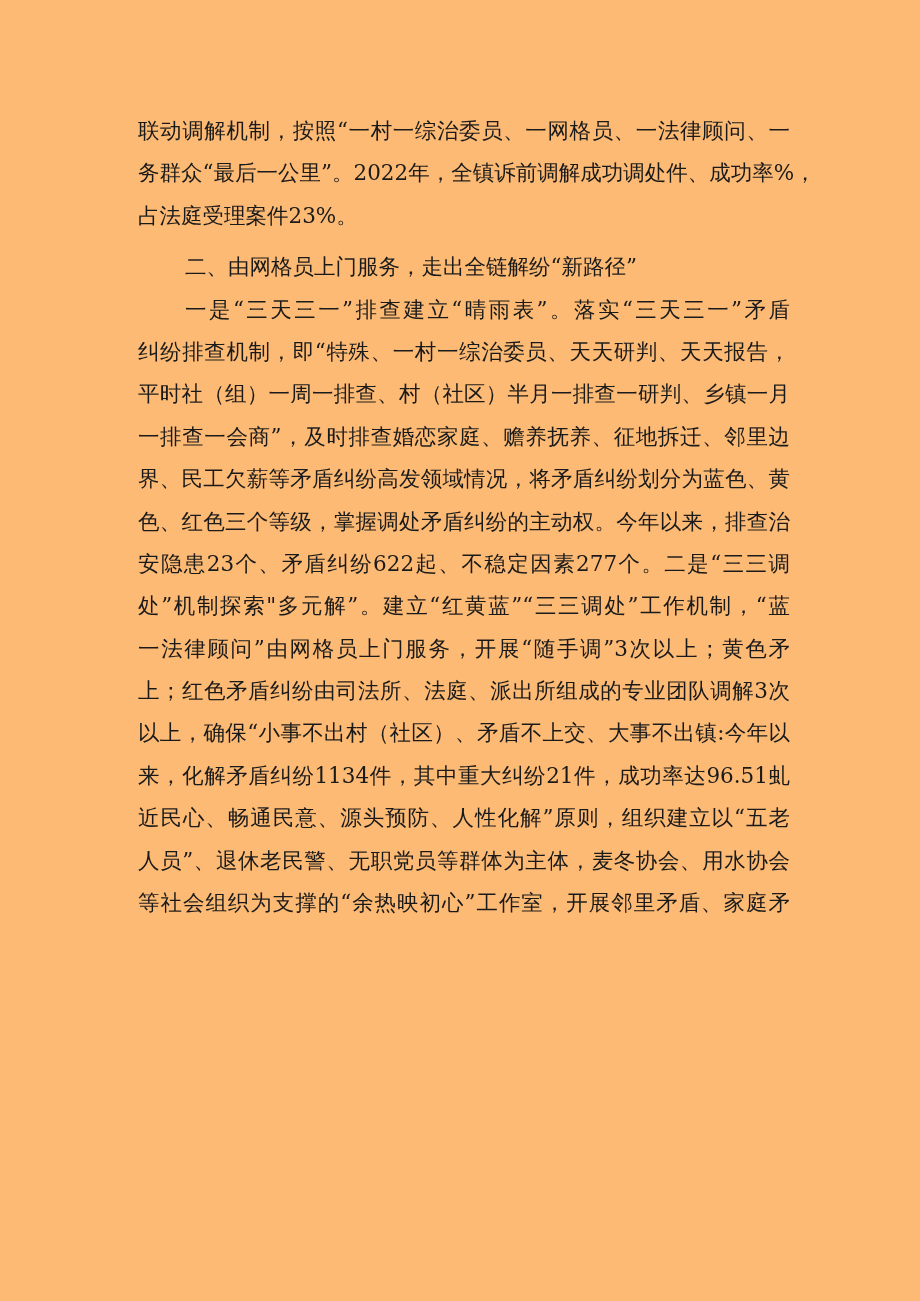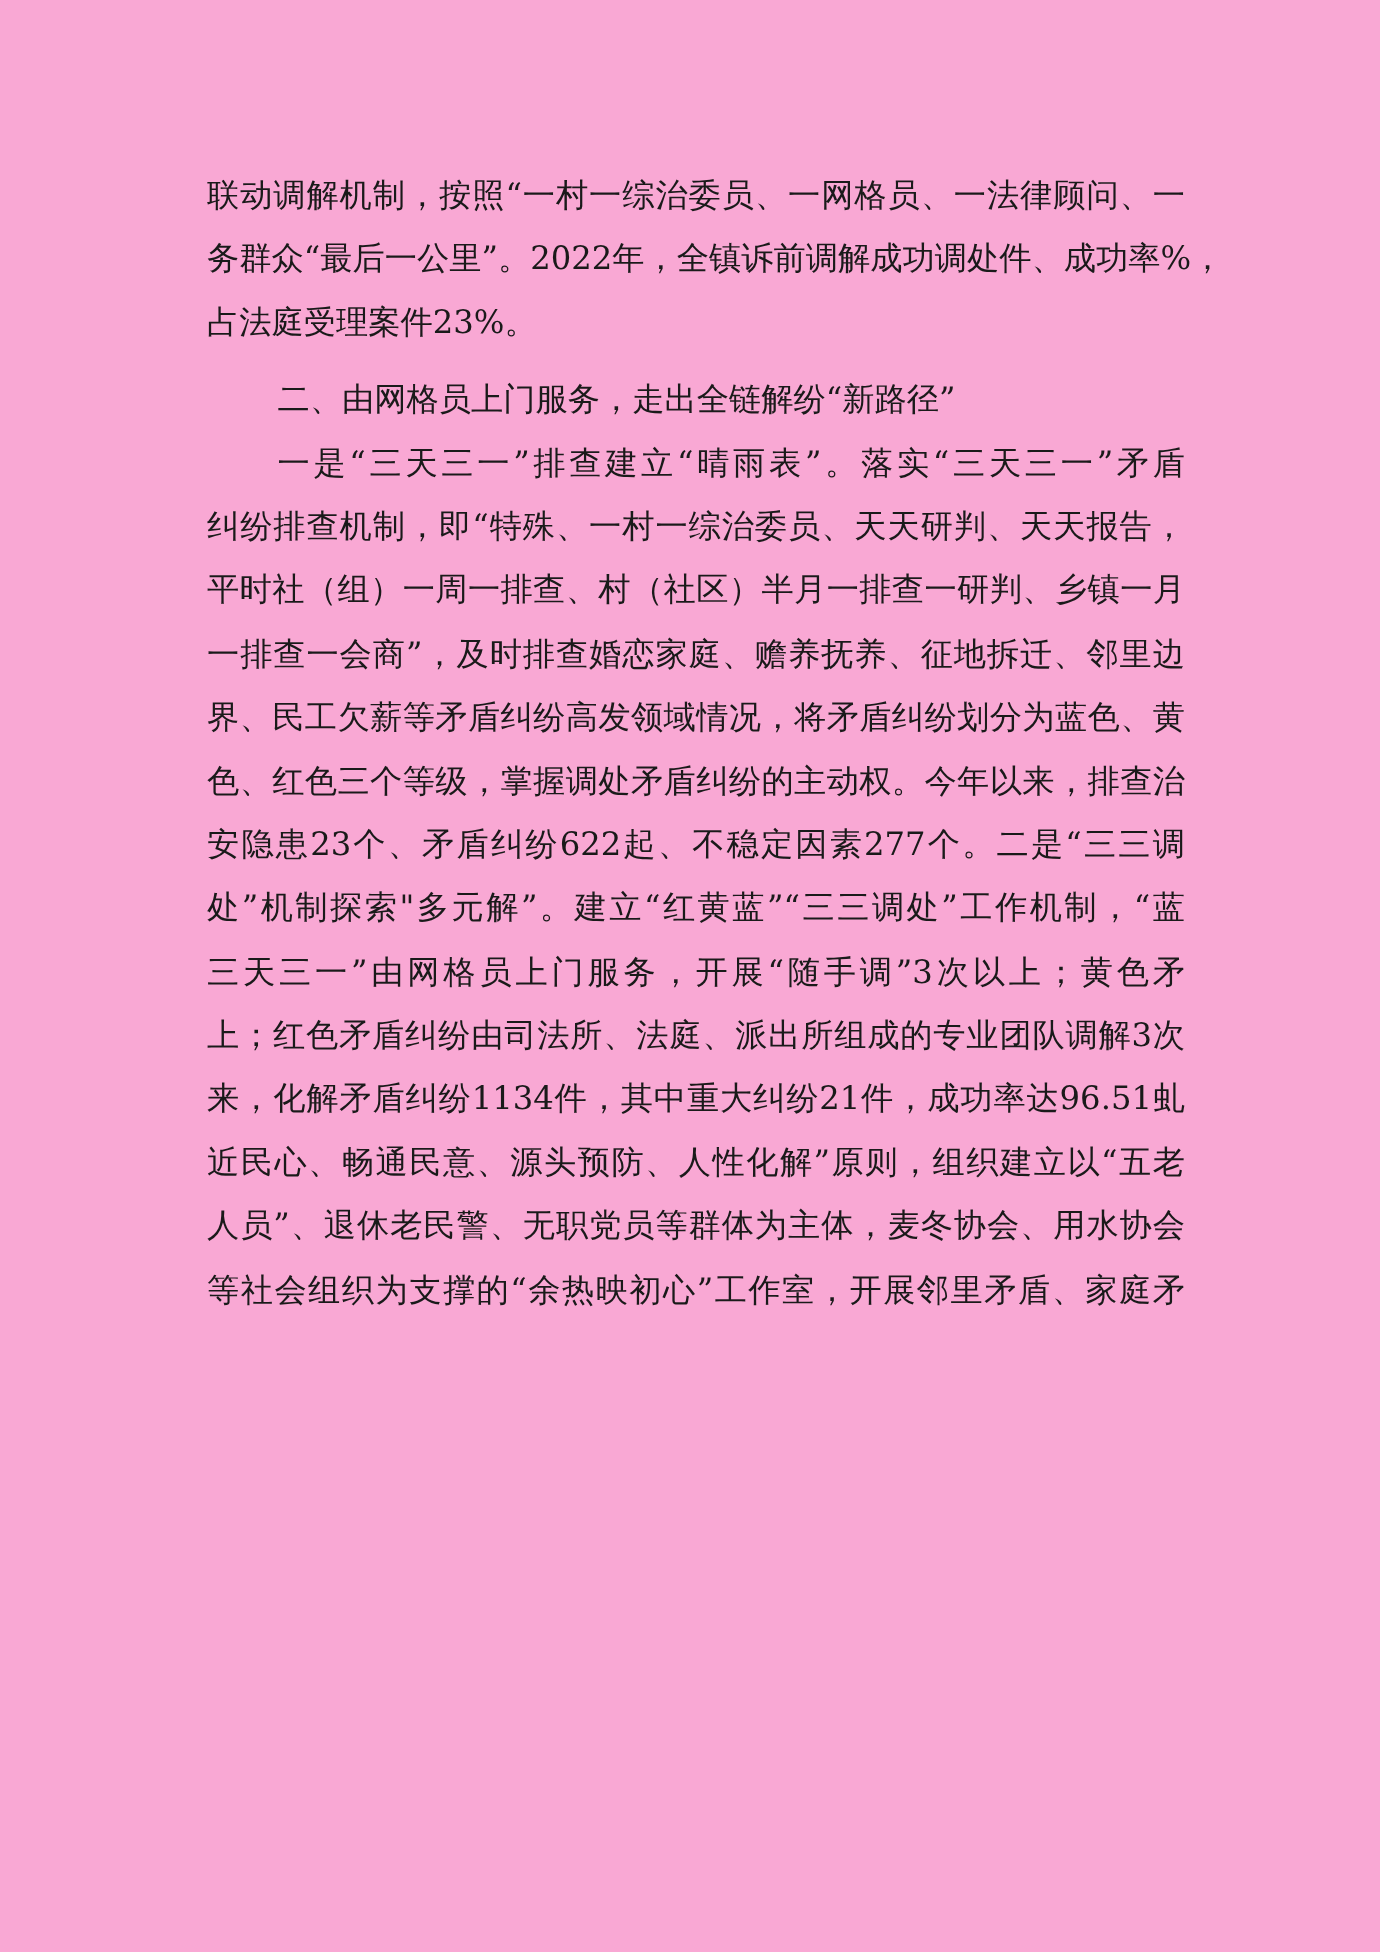"联动调解机制，按照“一村一综治委员、一网格员、一法律顾问、一" .page { background: #f9a8d4 -> #fdba74 }
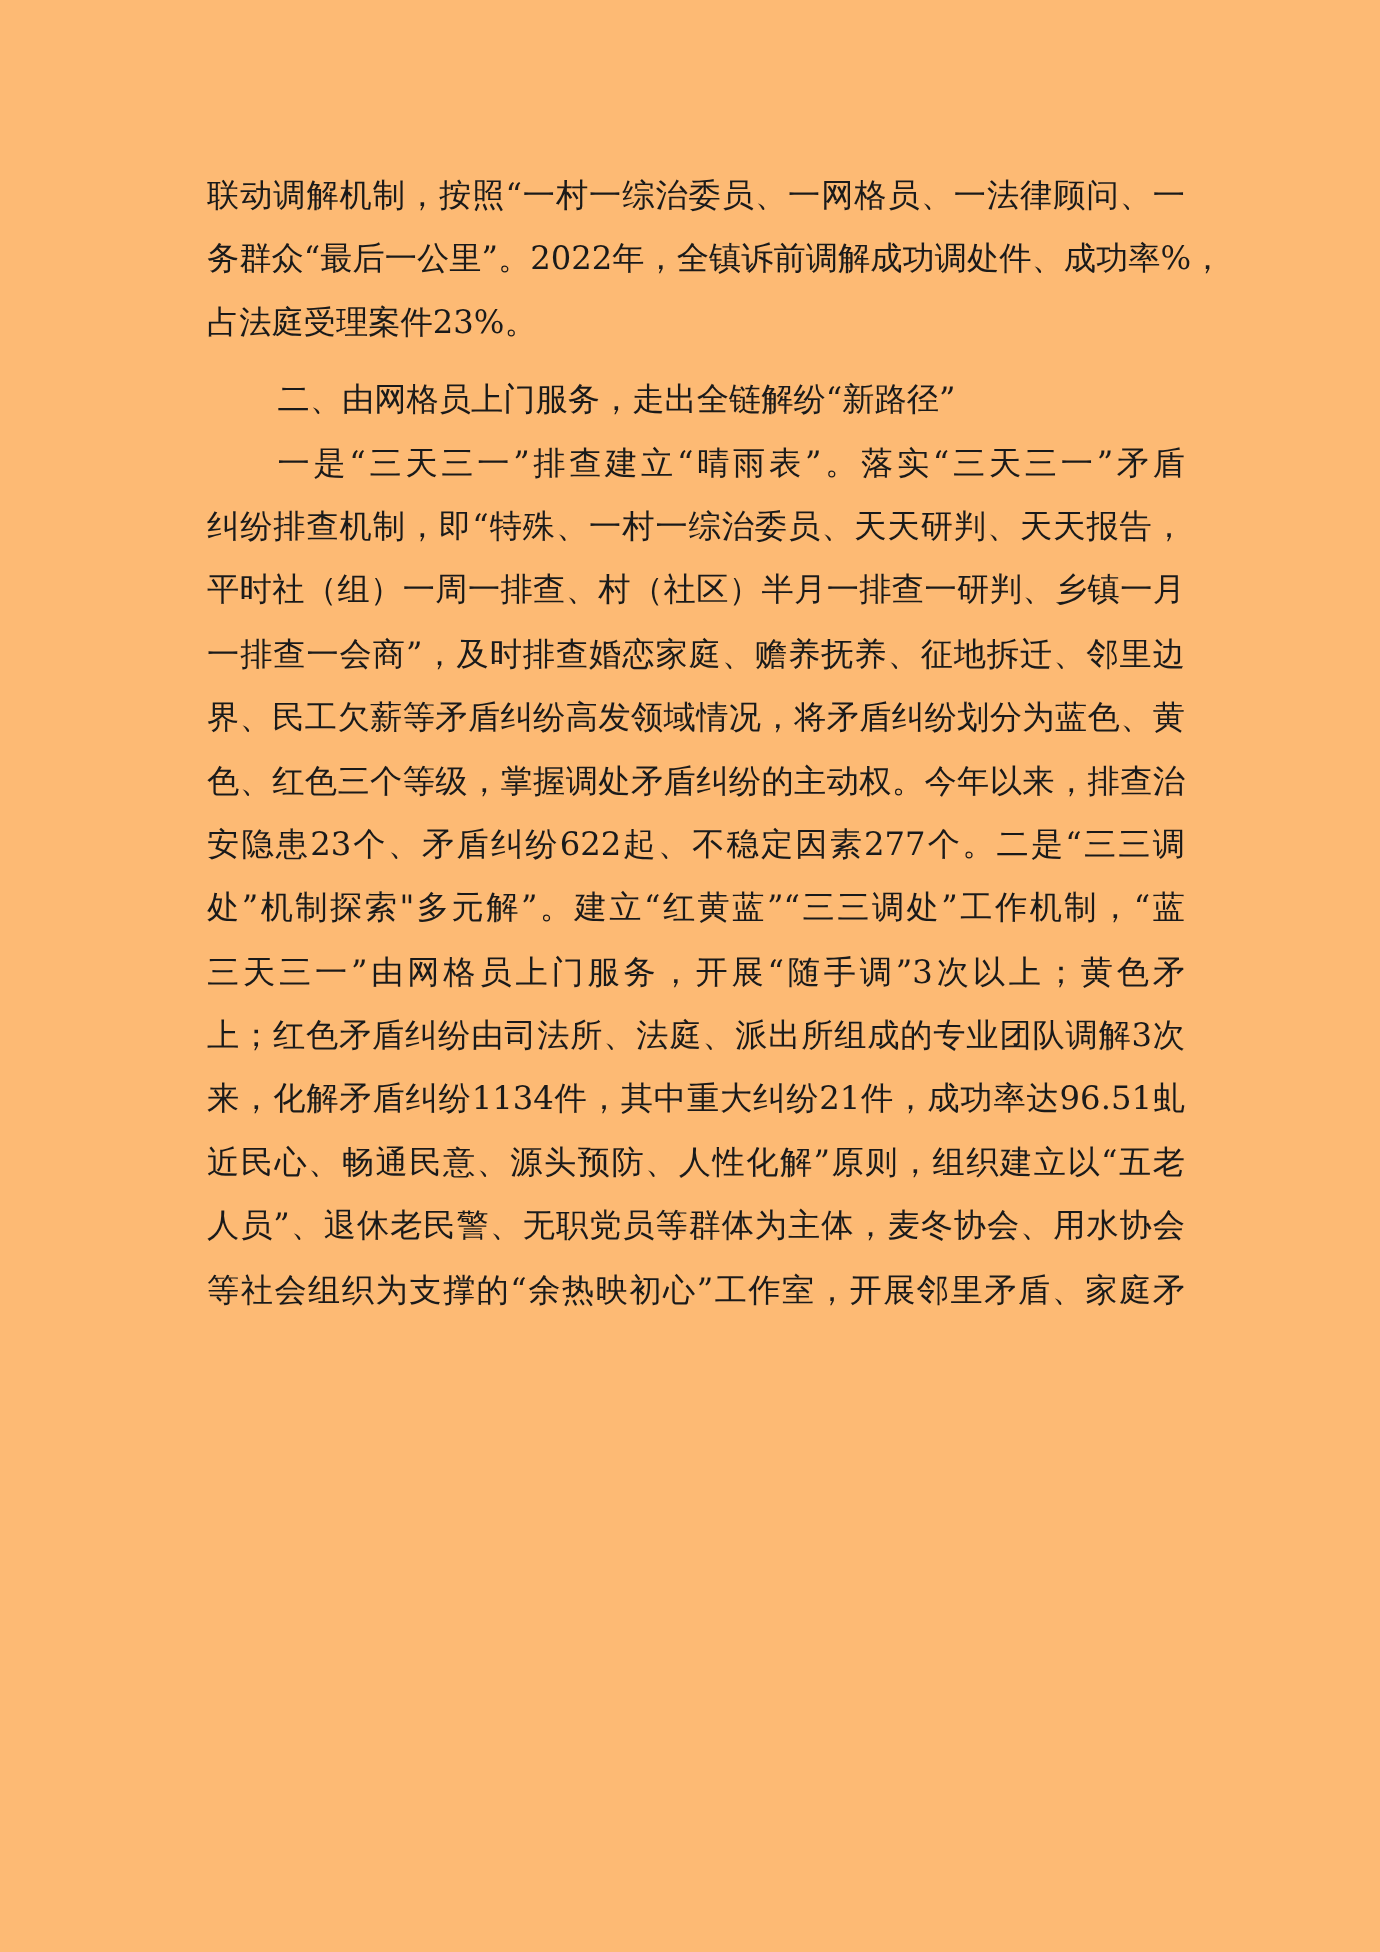"三天三一”由网格员上门服务，开展“随手调”3次以上；黄色矛" div.line { text: 三天三一 -> 一法律顾问 }
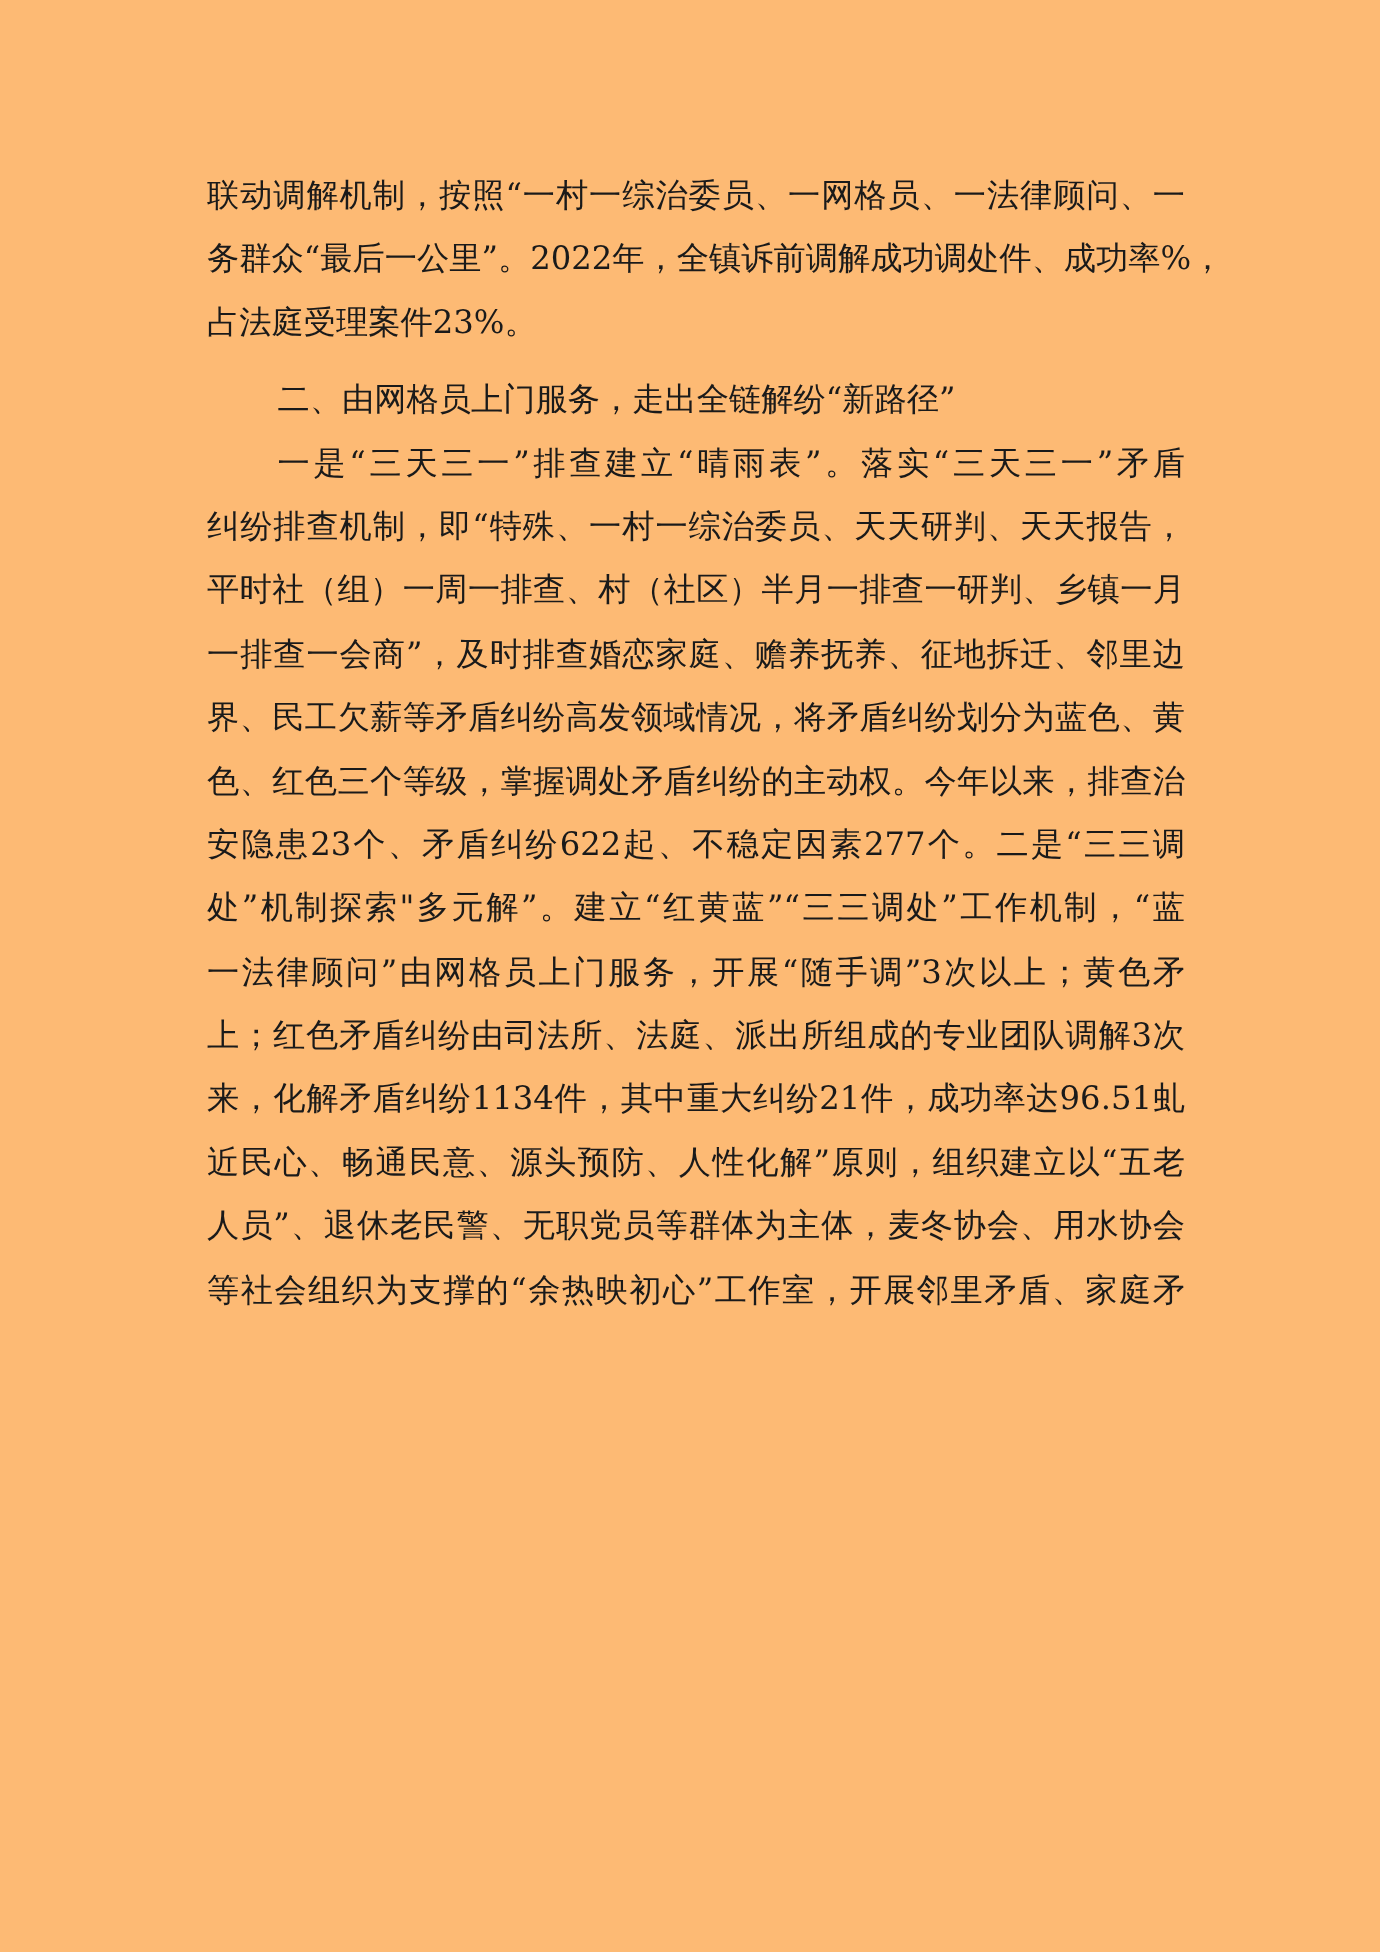"以上，确保“小事不出村（社区）、矛盾不上交、大事不出镇:今年以" div.line { html: none -> <div>以上，确保“小事不出村（社区）、矛盾不上交、大事不出镇:今年以</div> }
